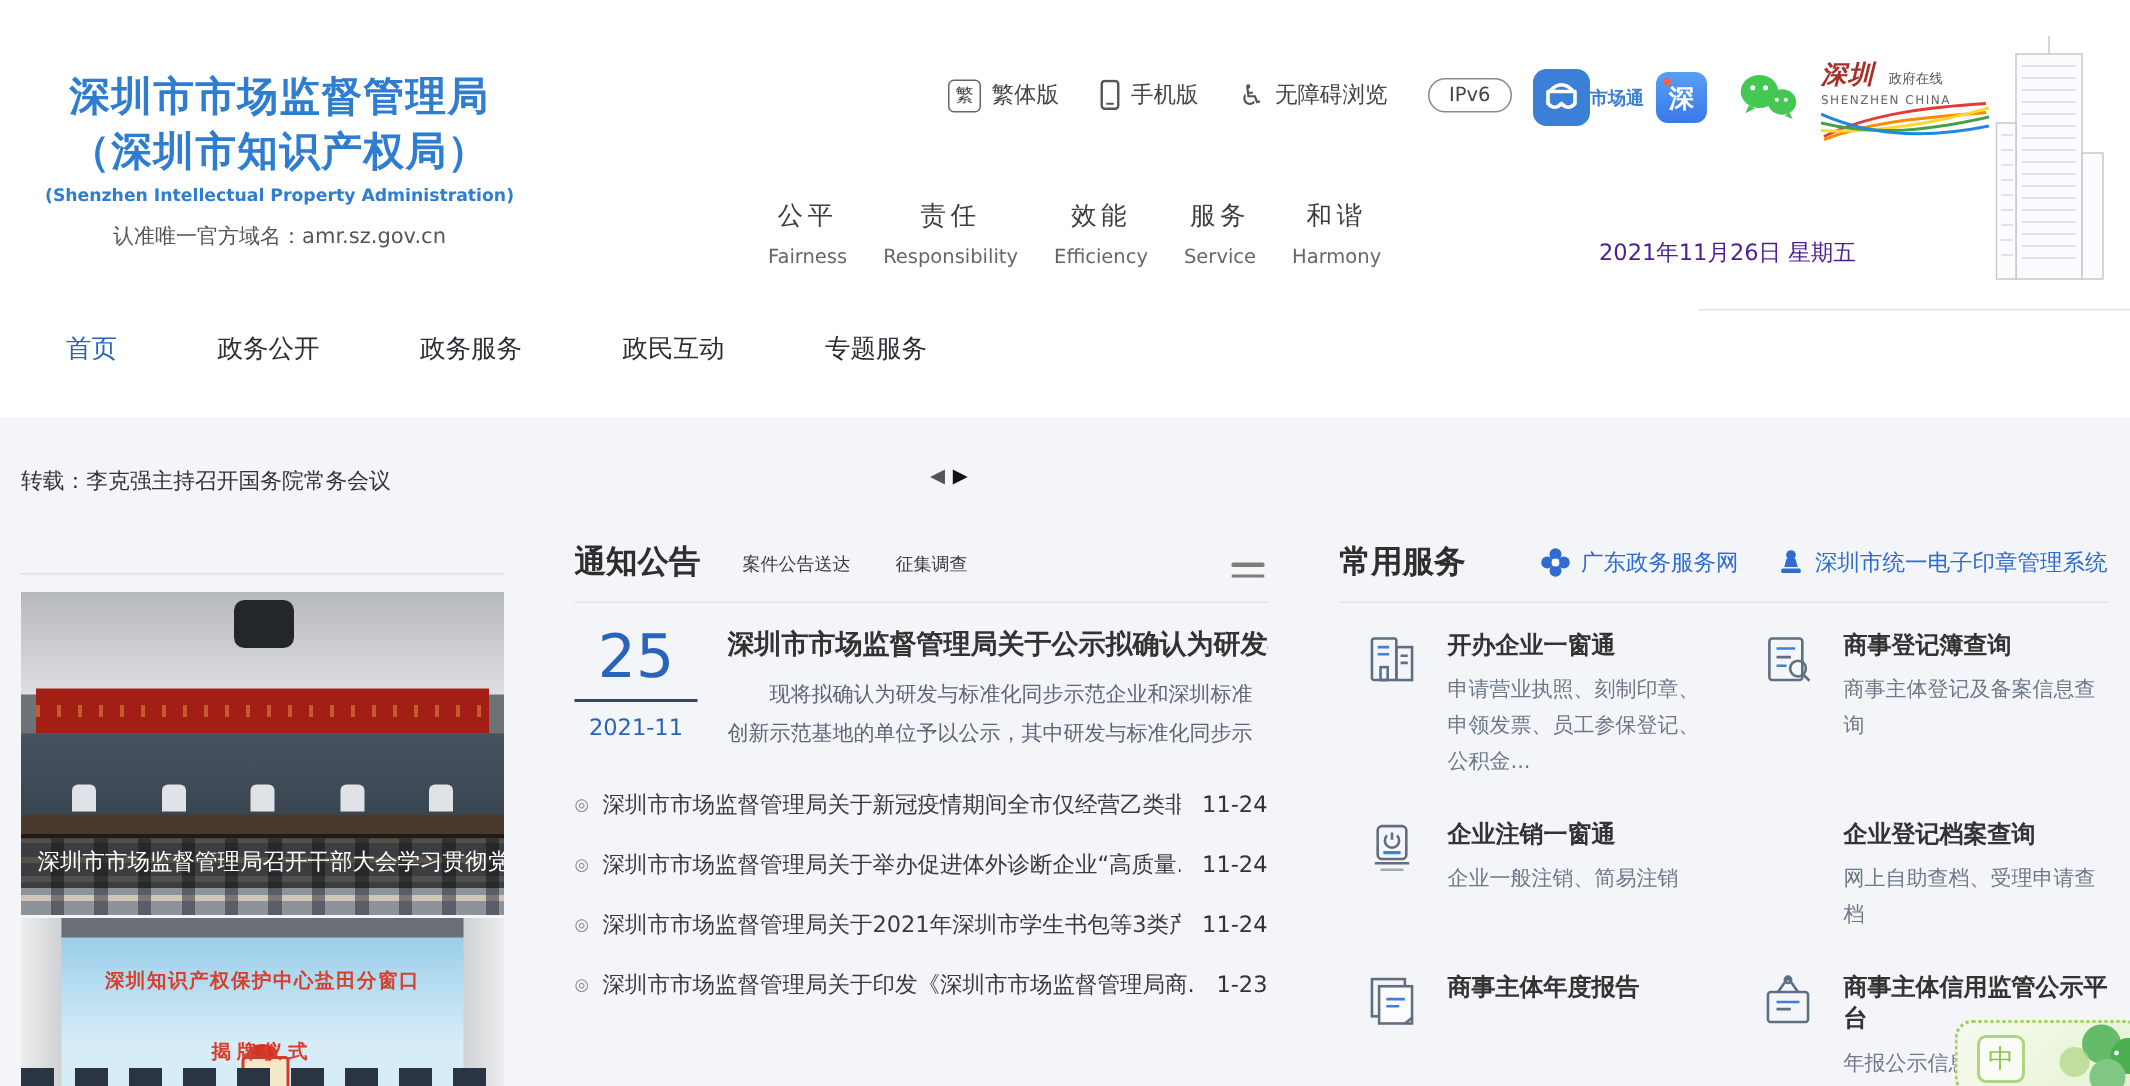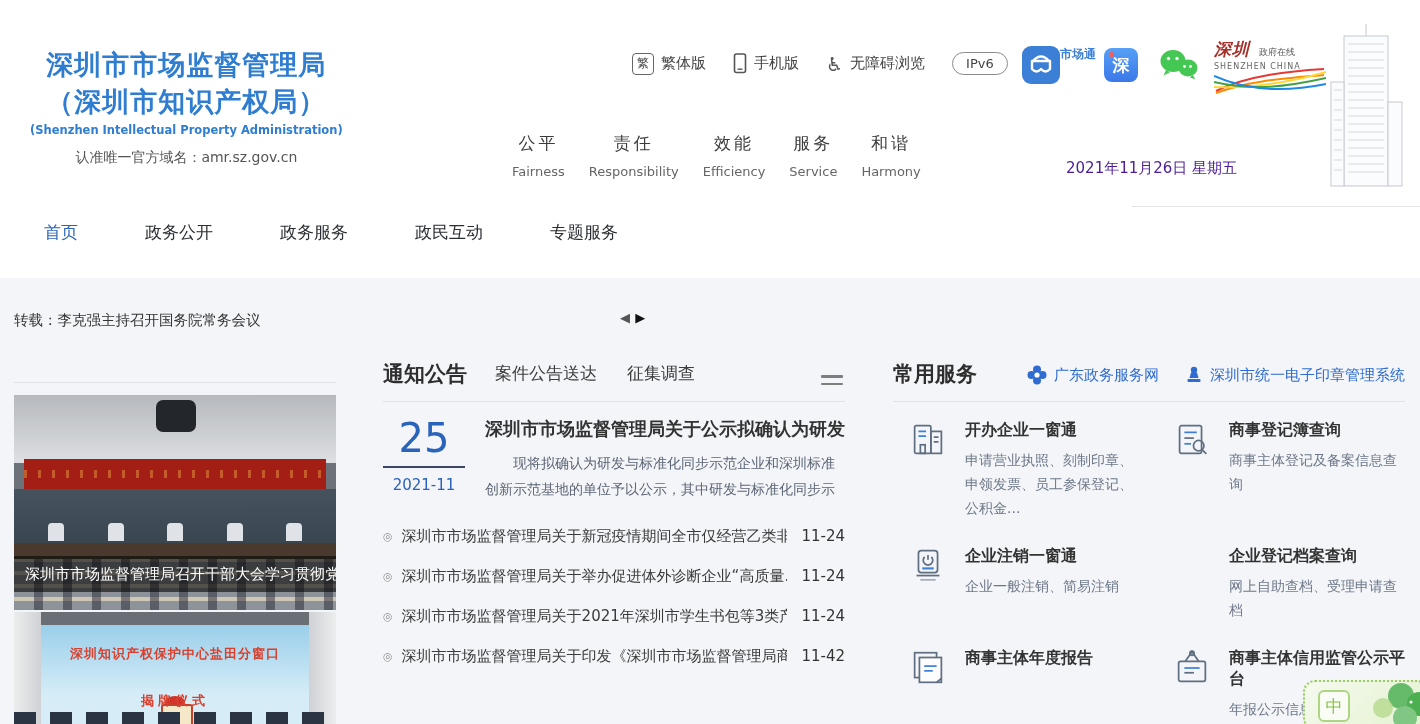"市场通" .app-sct { align-items: flex-start -> center }
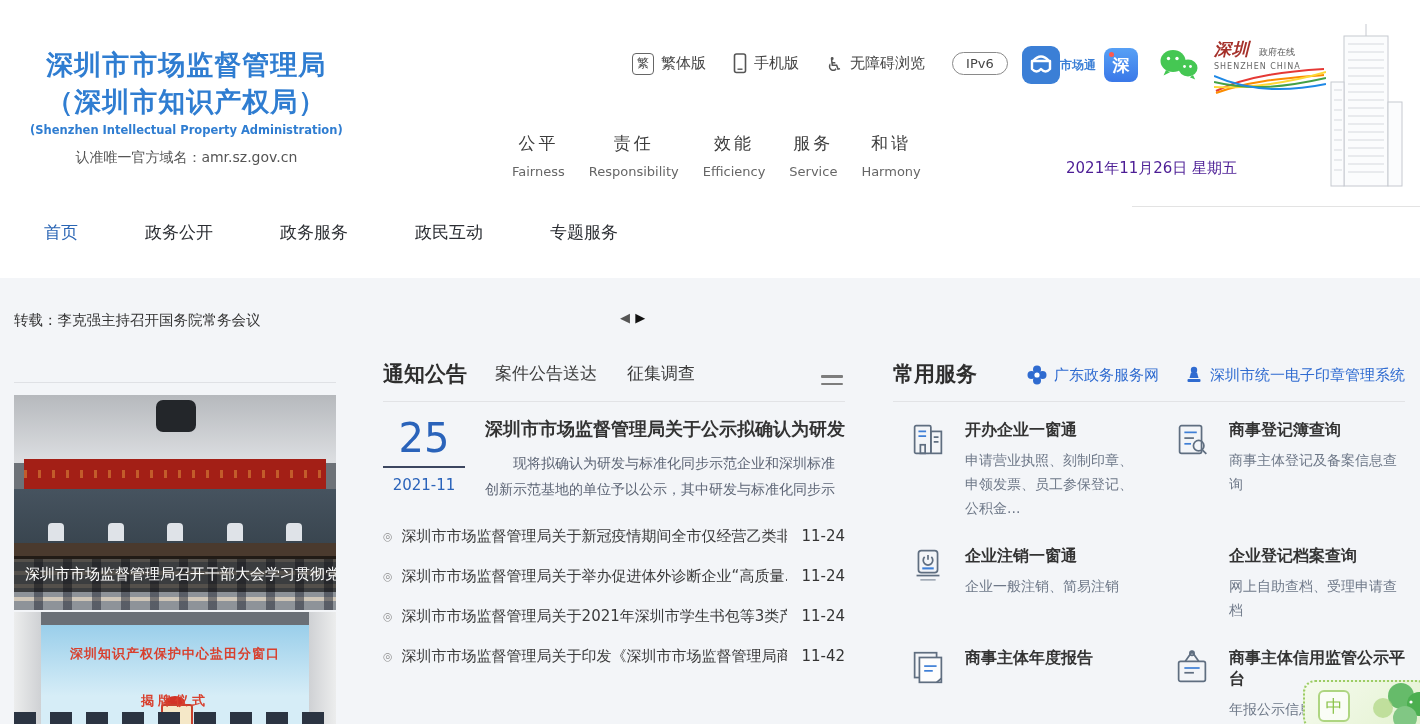"案件公告送达" .notice-tabs { font-size: 17px -> 12px }
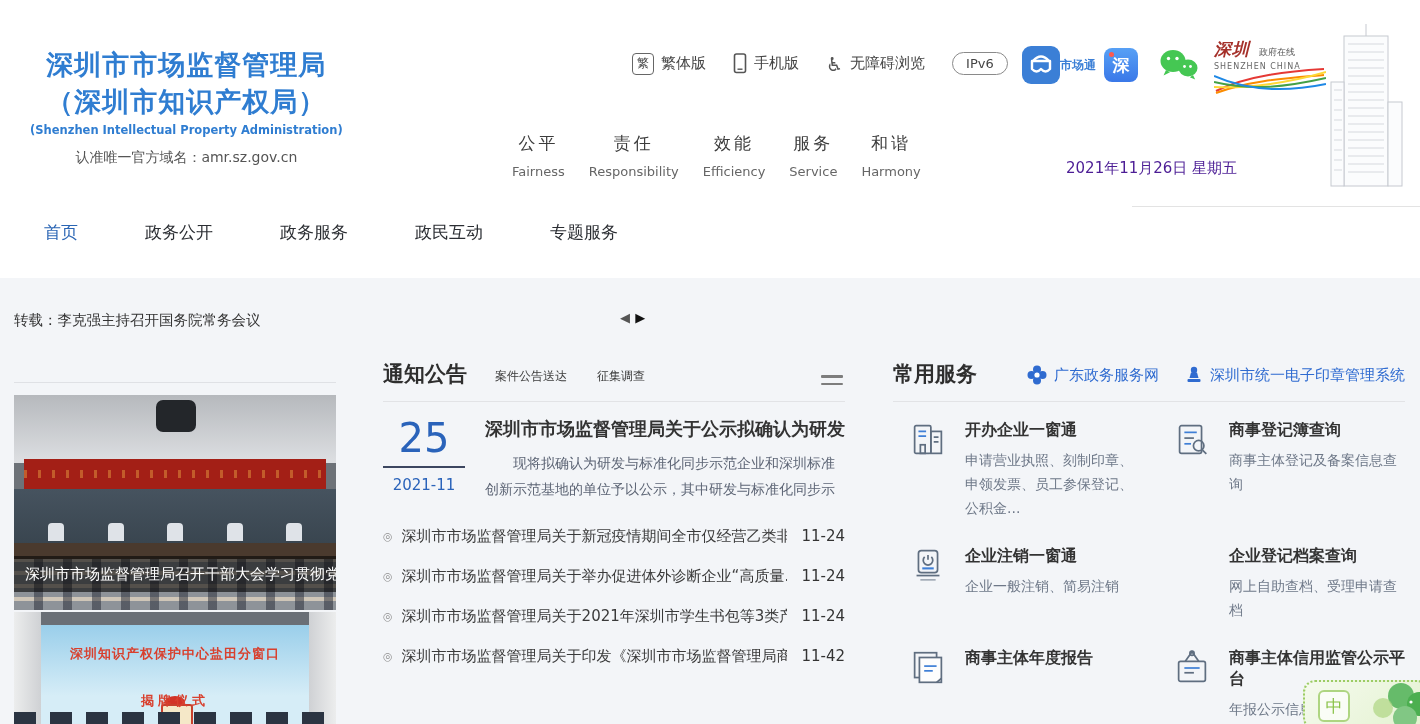"11-42" span.n-date { text: 11-42 -> 1-23 }
